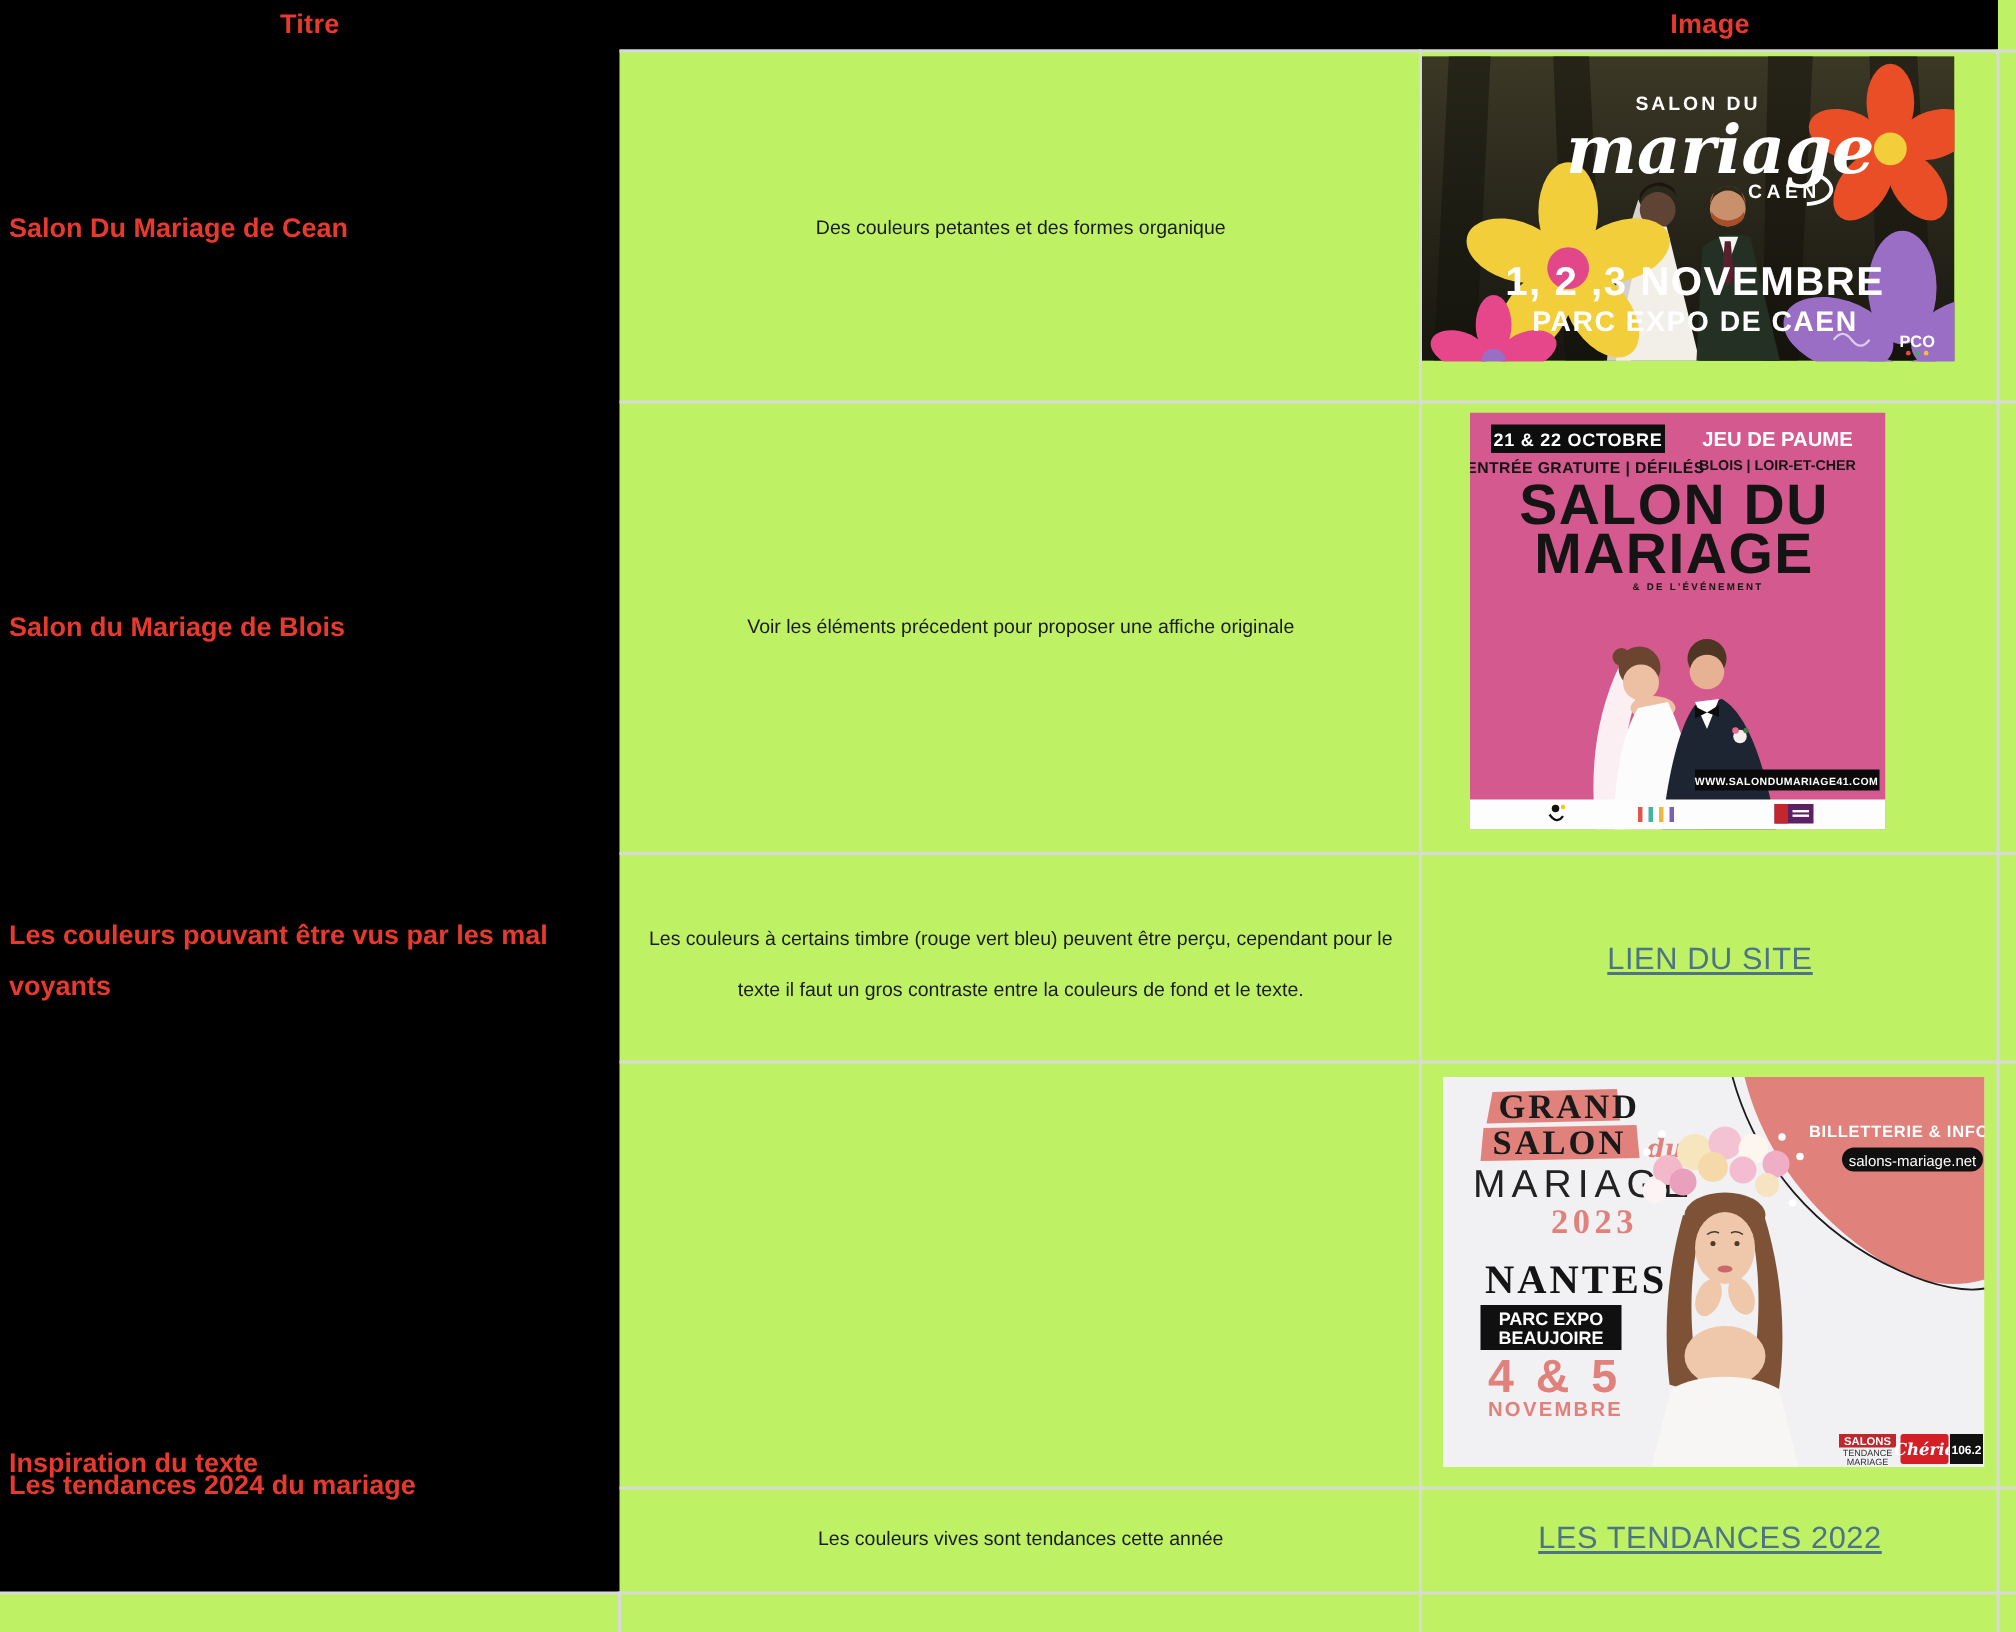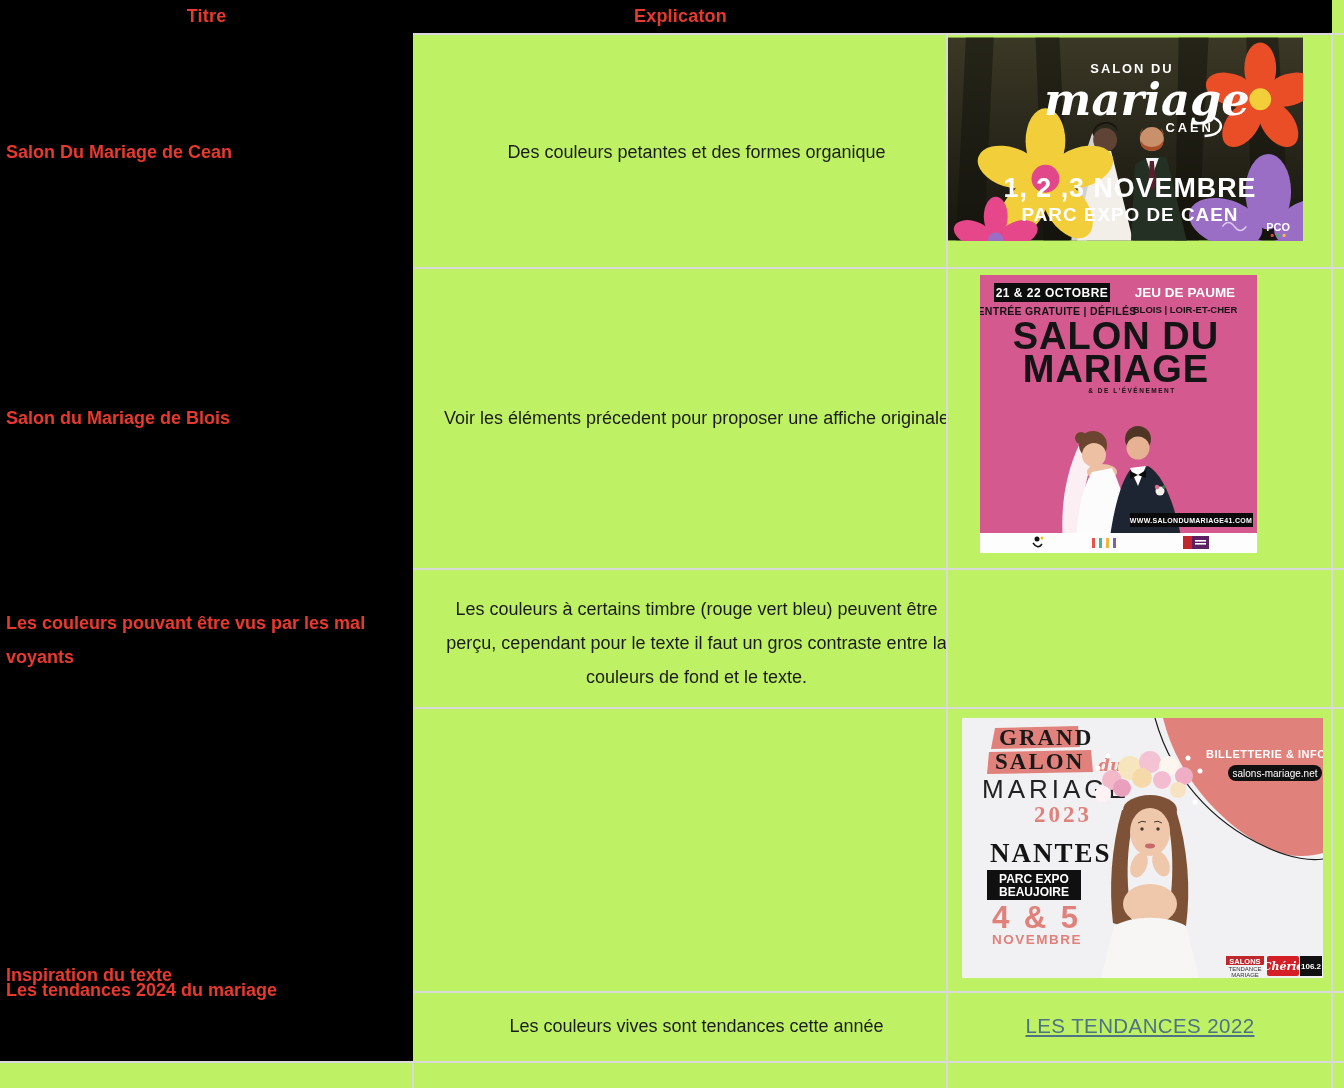"Explicaton" div.hdr { html: <div>Explicaton</div> -> none }
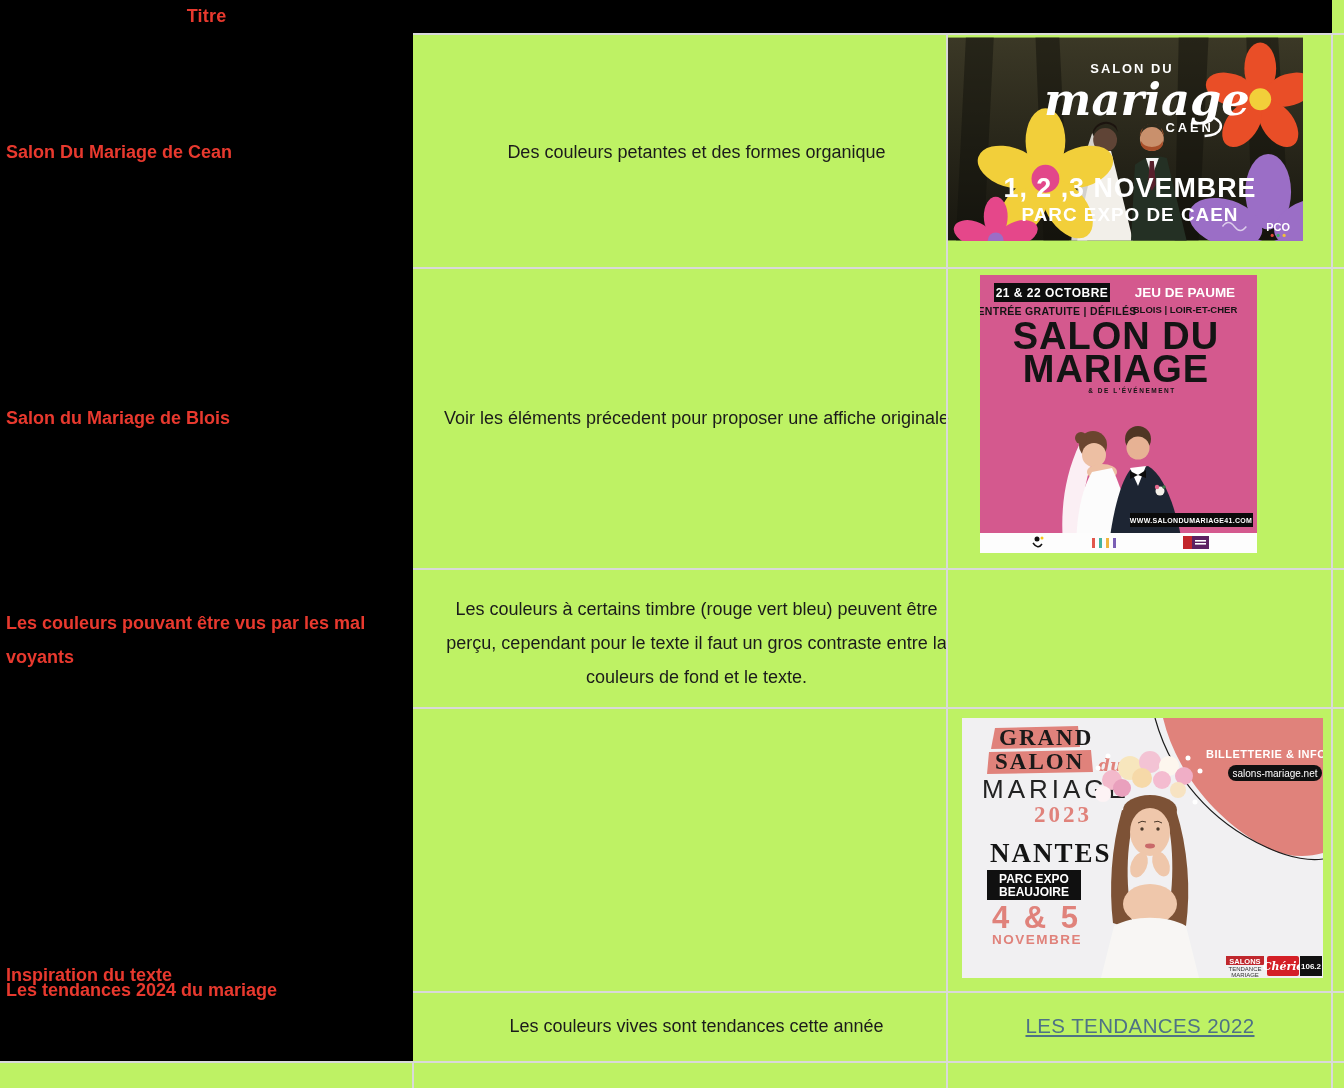"Image" div.hdr { html: none -> <div>Image</div> }
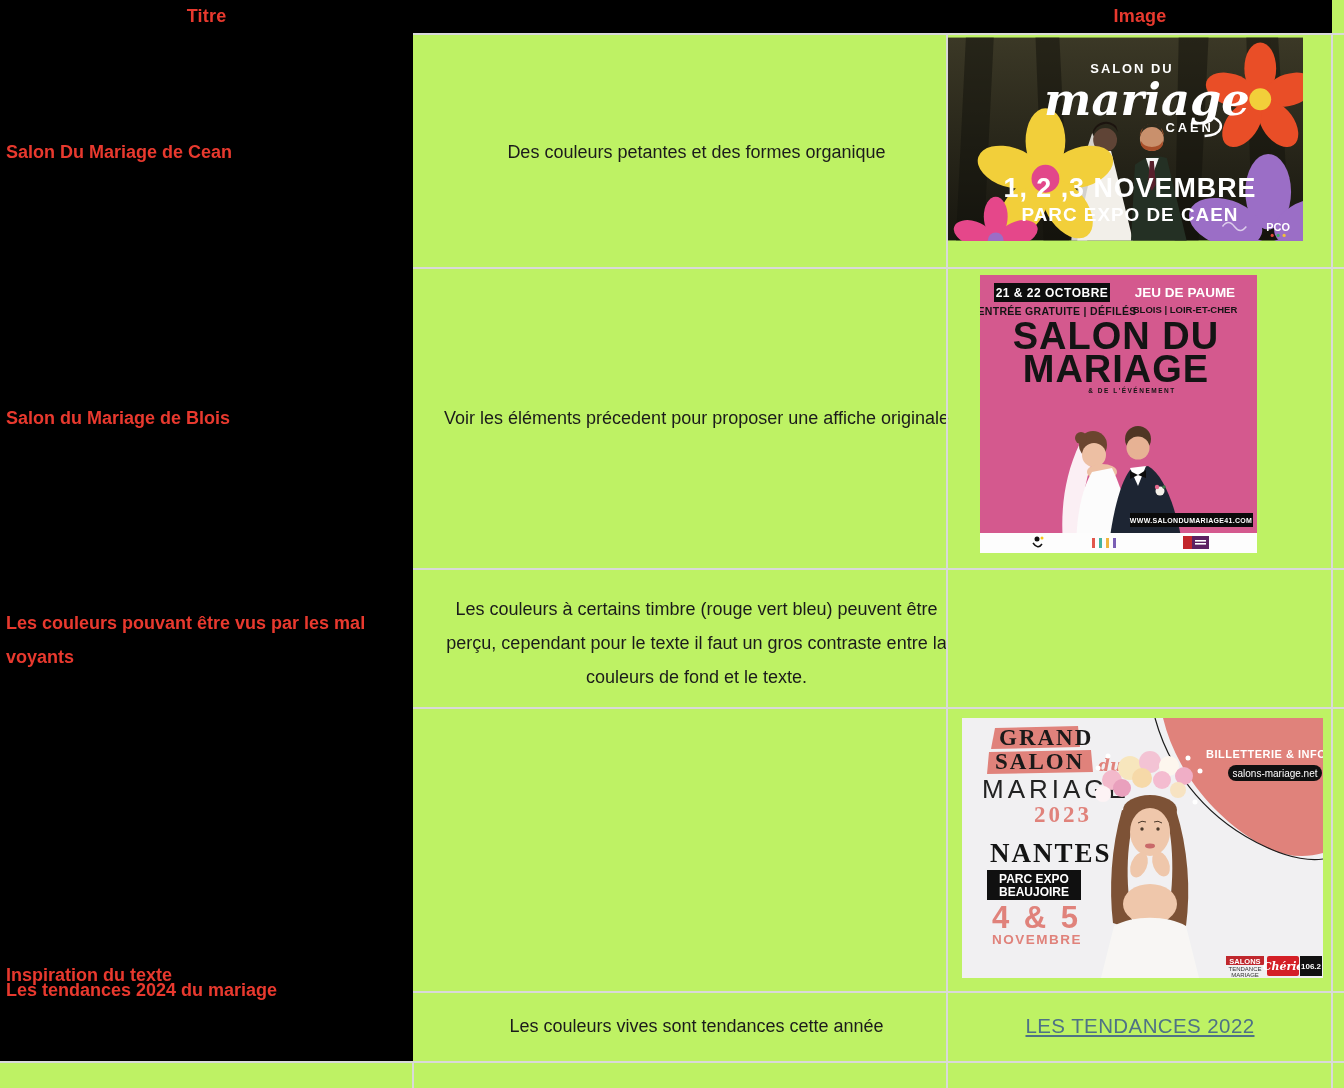"Des couleurs petantes et des" .cell-expl { font-size: 18px -> 13px; margin-left: 16px -> none }
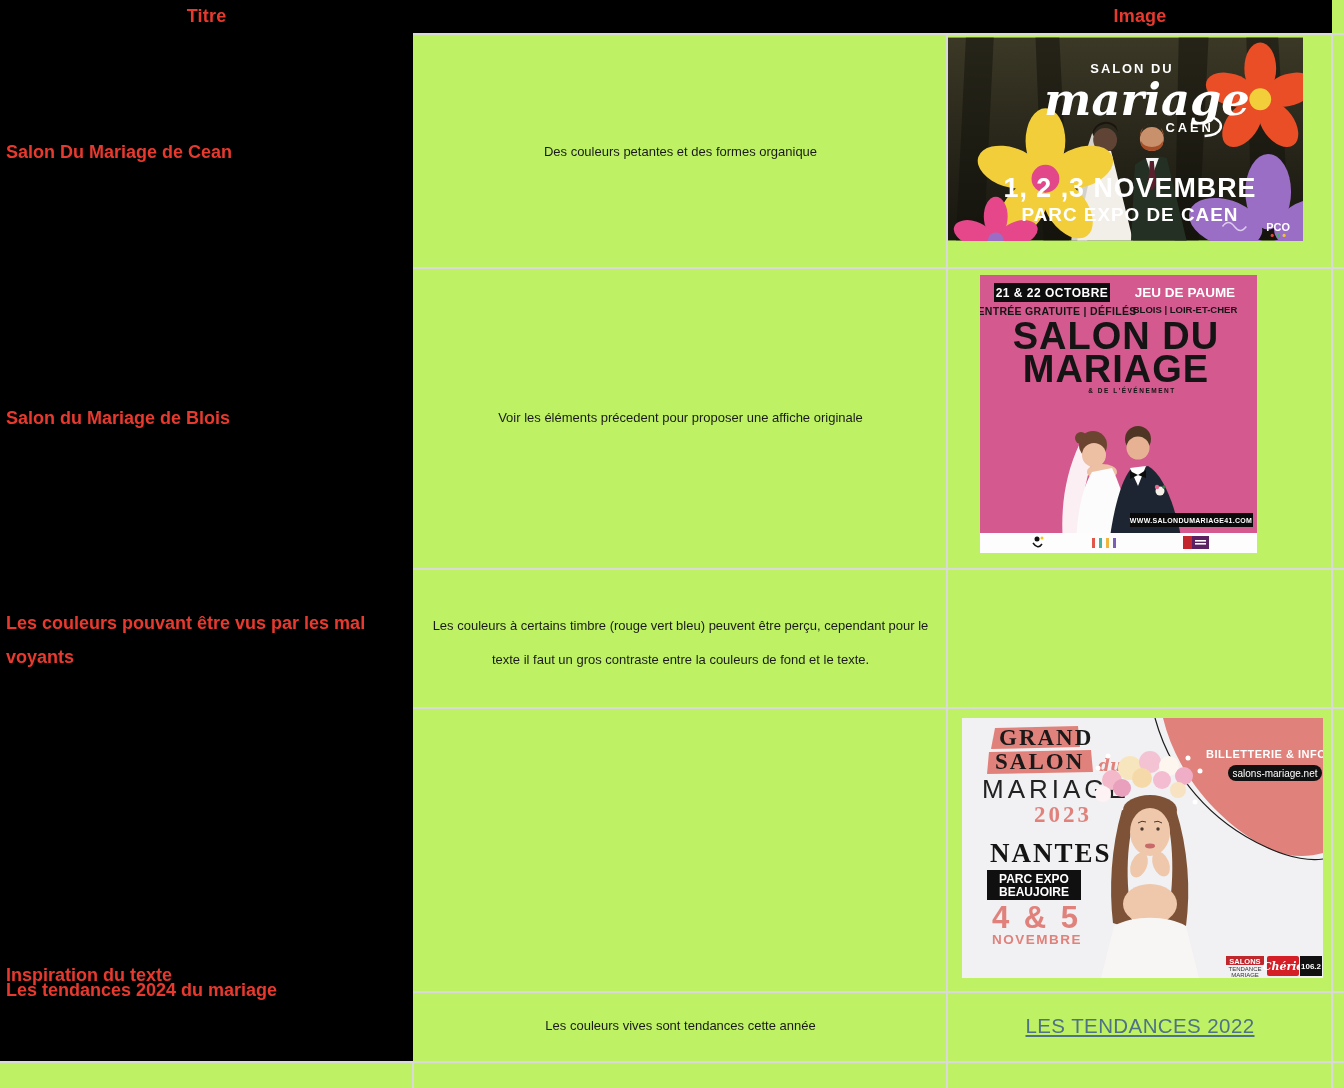"LIEN DU SITE" div.cell-link { html: none -> <div> <a>LIEN DU SITE</a> </div> }
